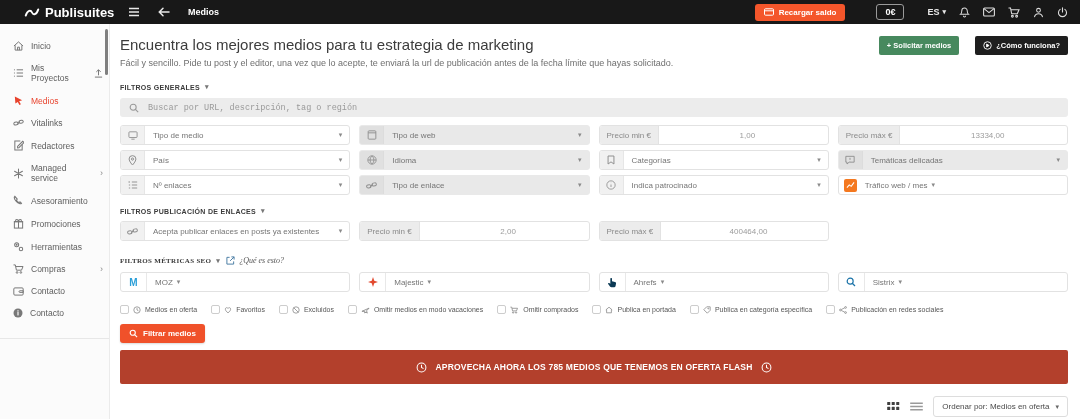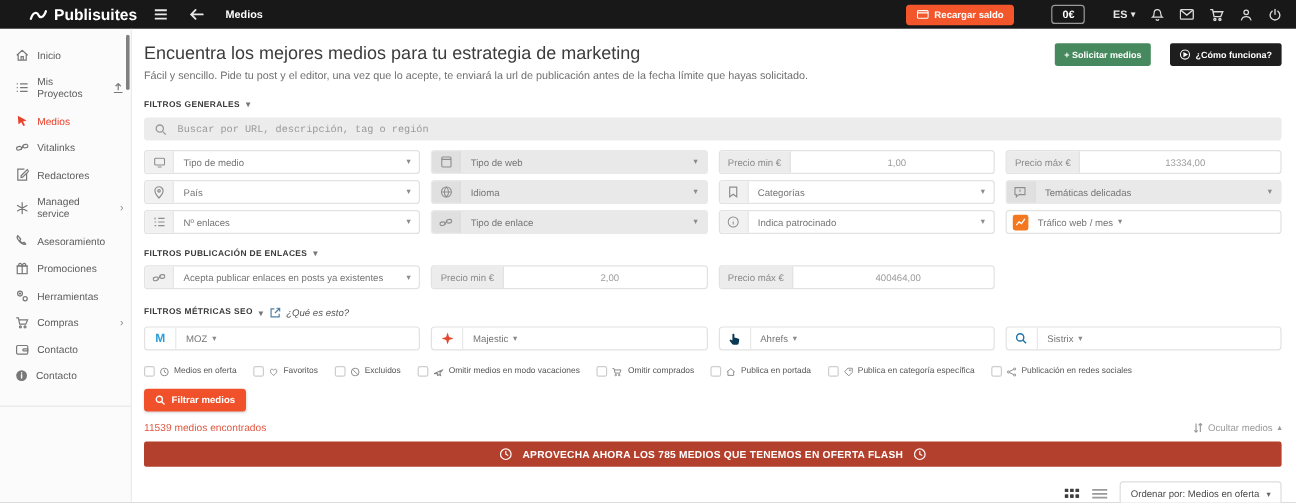"¿Qué es esto?" .s3 { font-family: none -> Liberation Serif, serif }
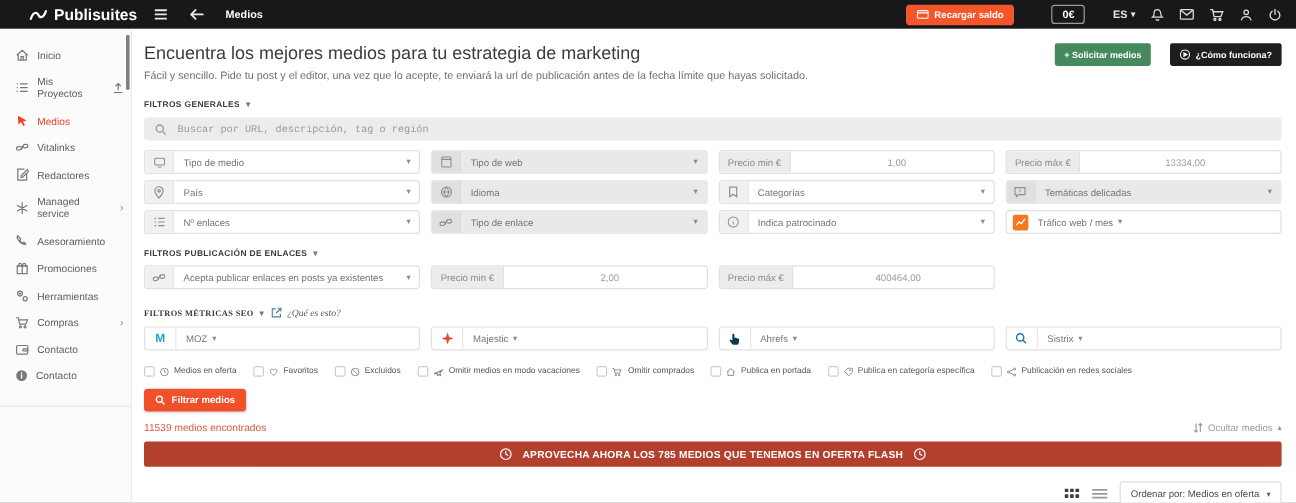"11539 medios encontrados" div.results-row { html: <div> <span>11539 medios encontrados</span> <span> <span> <svg> <path></path> </svg> </span> <span>Ocultar medios</span> <span>▴</span> </span> </div> -> none }
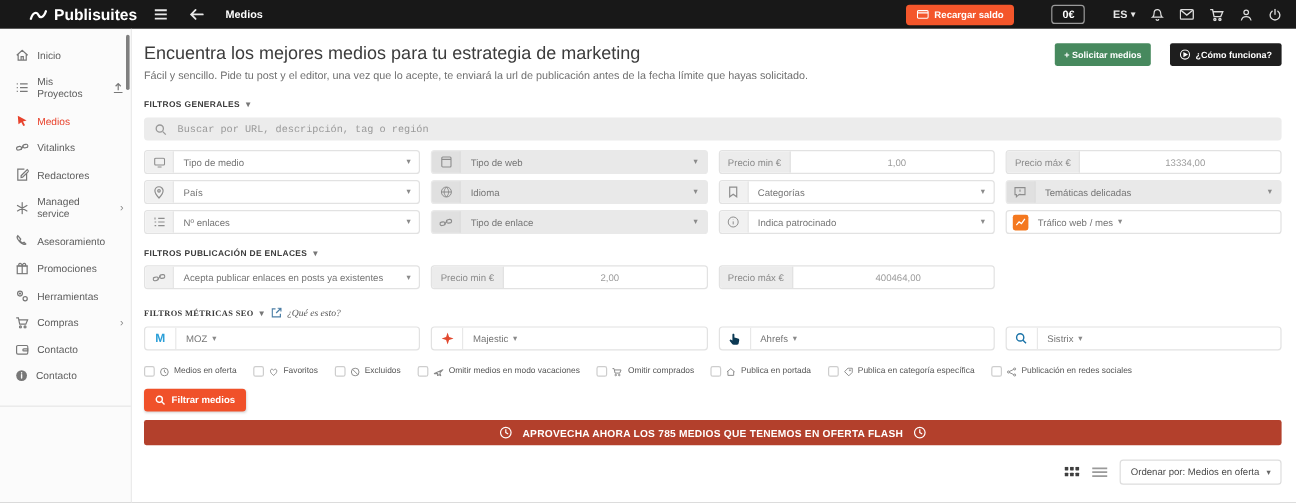"APROVECHA AHORA LOS 785 MEDIOS" .banner { height: 21px -> 34px }
